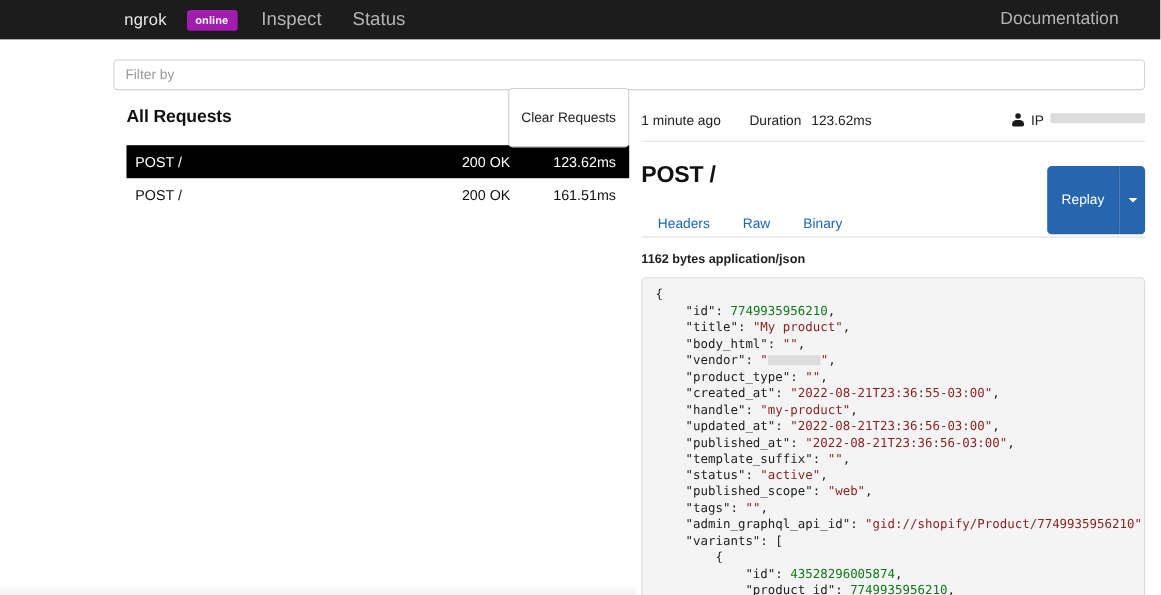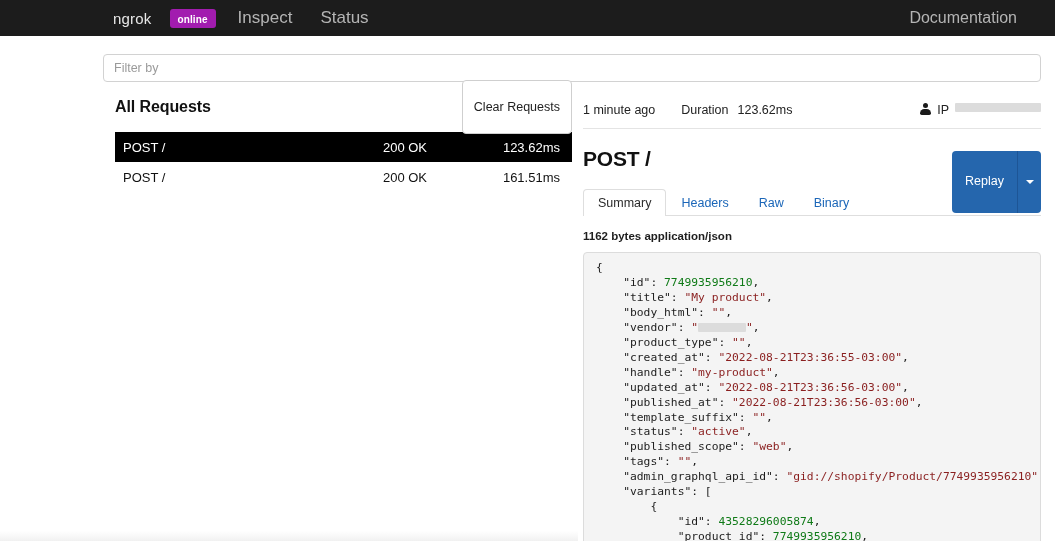"200 OK" .req-status { text-align: center -> right }
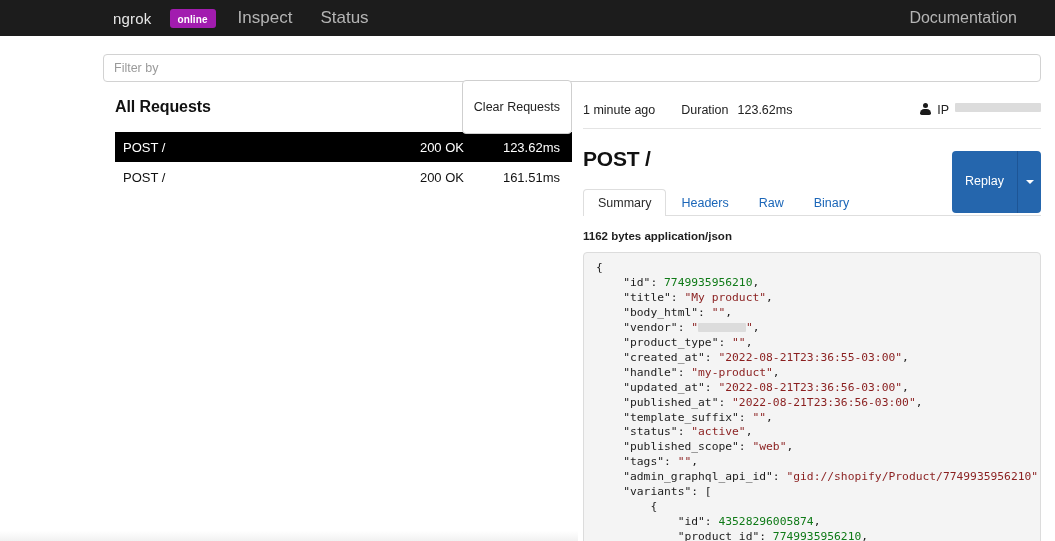"Summary" a.tab { html: <a>Summary</a> -> none }
